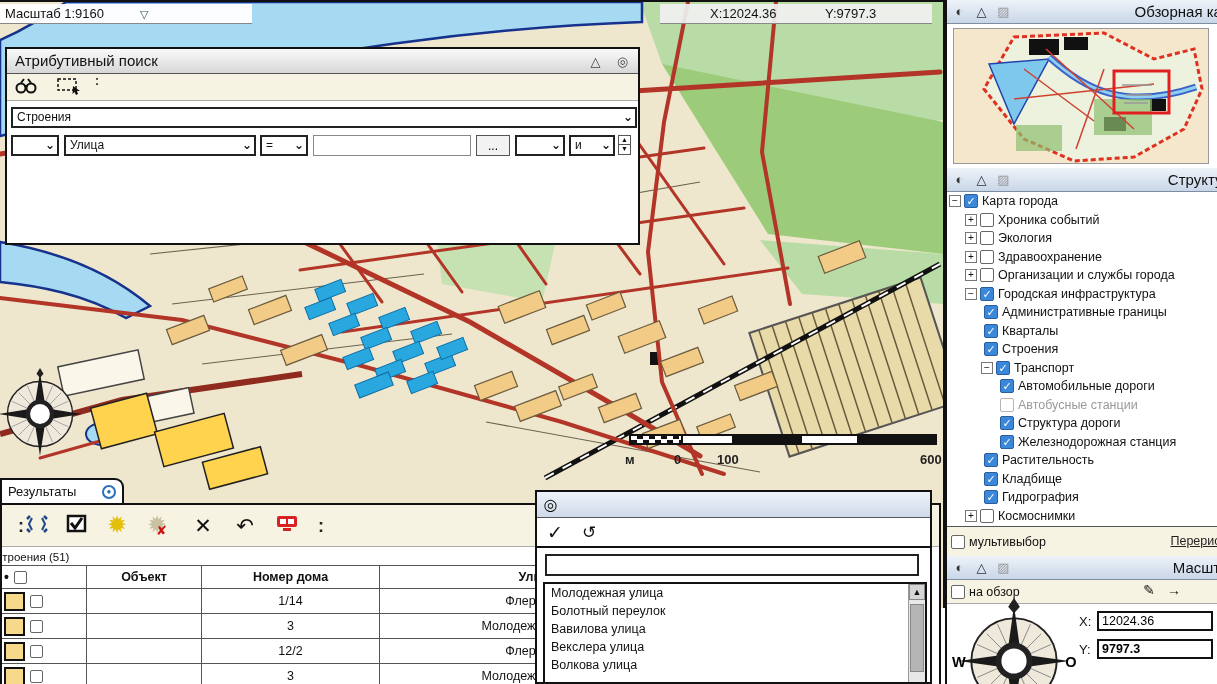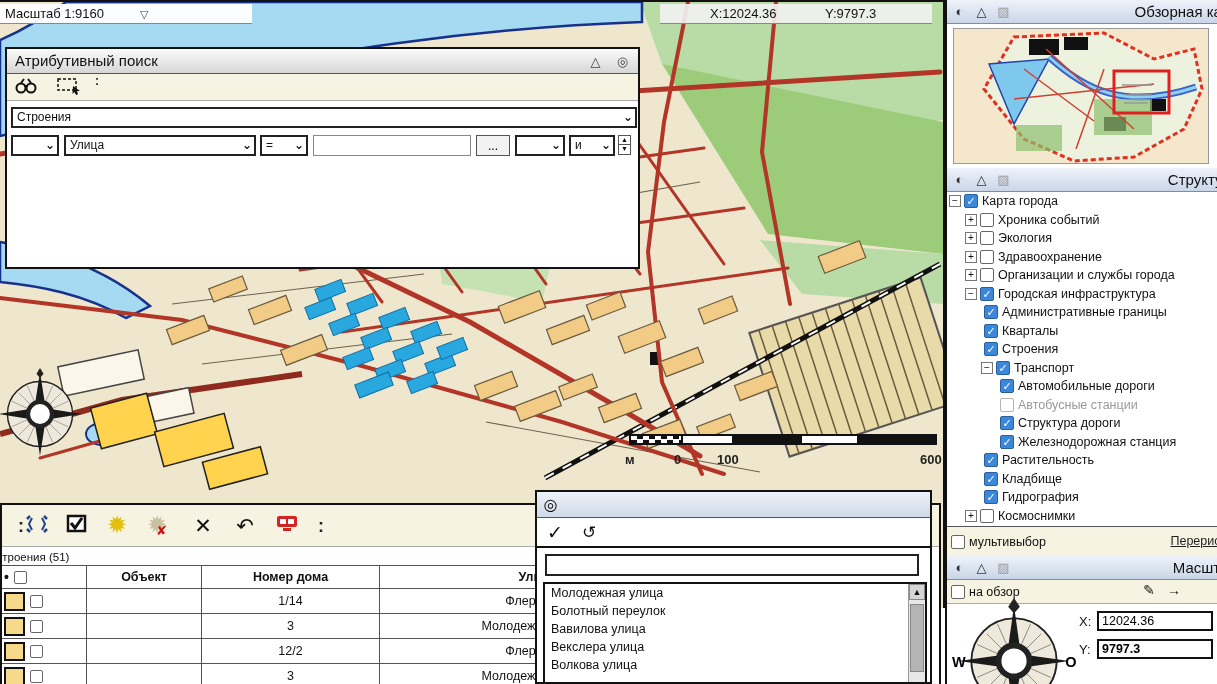"Атрибутивный поиск" #search-dialog { height: 222px -> 198px }
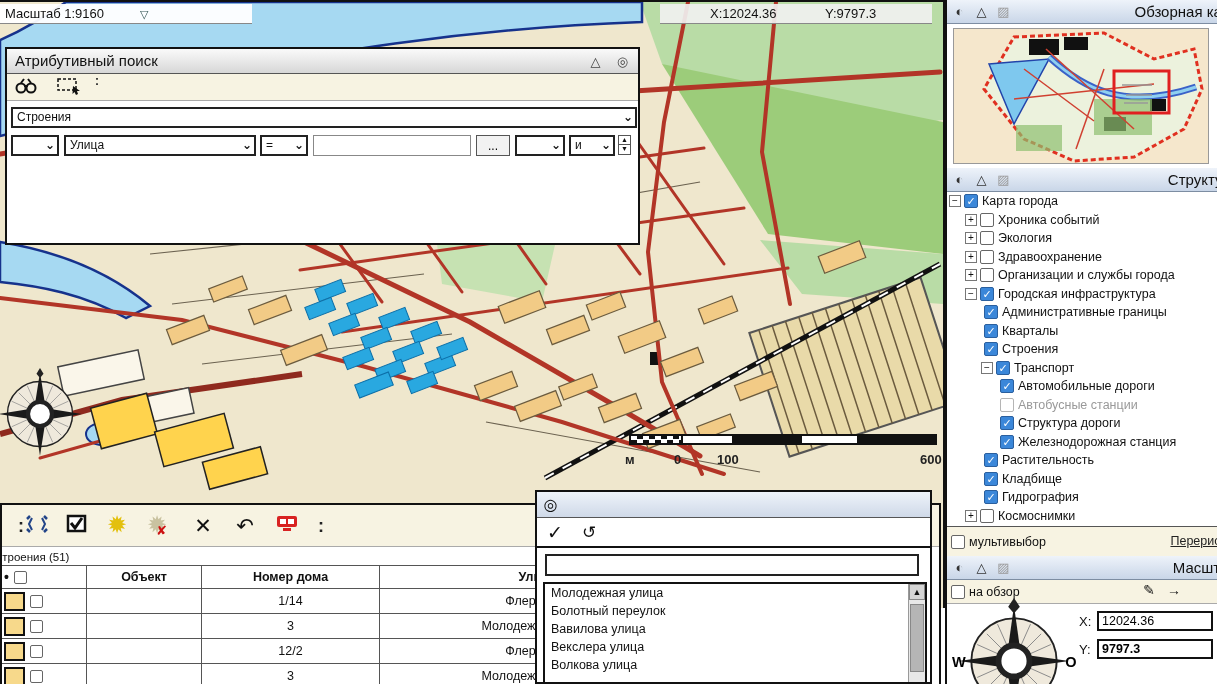"Результаты" div { html: none -> <div> <span>Результаты</span> <span>●</span> </div> }
